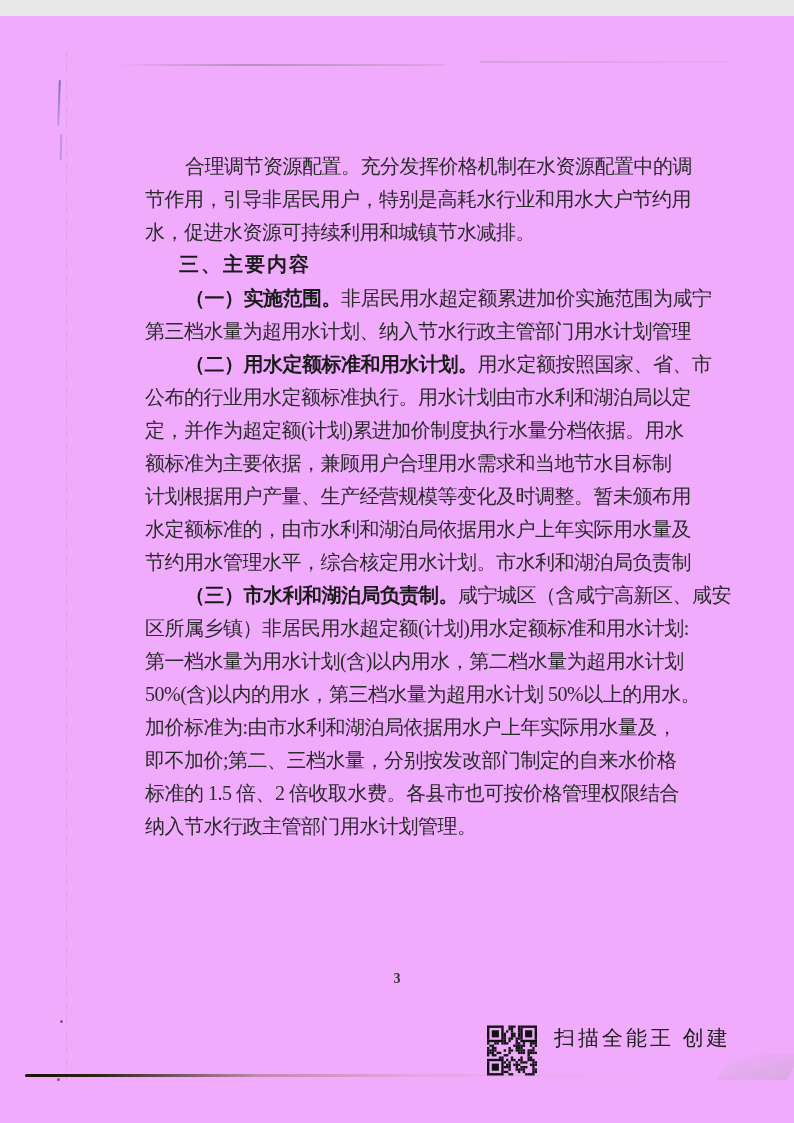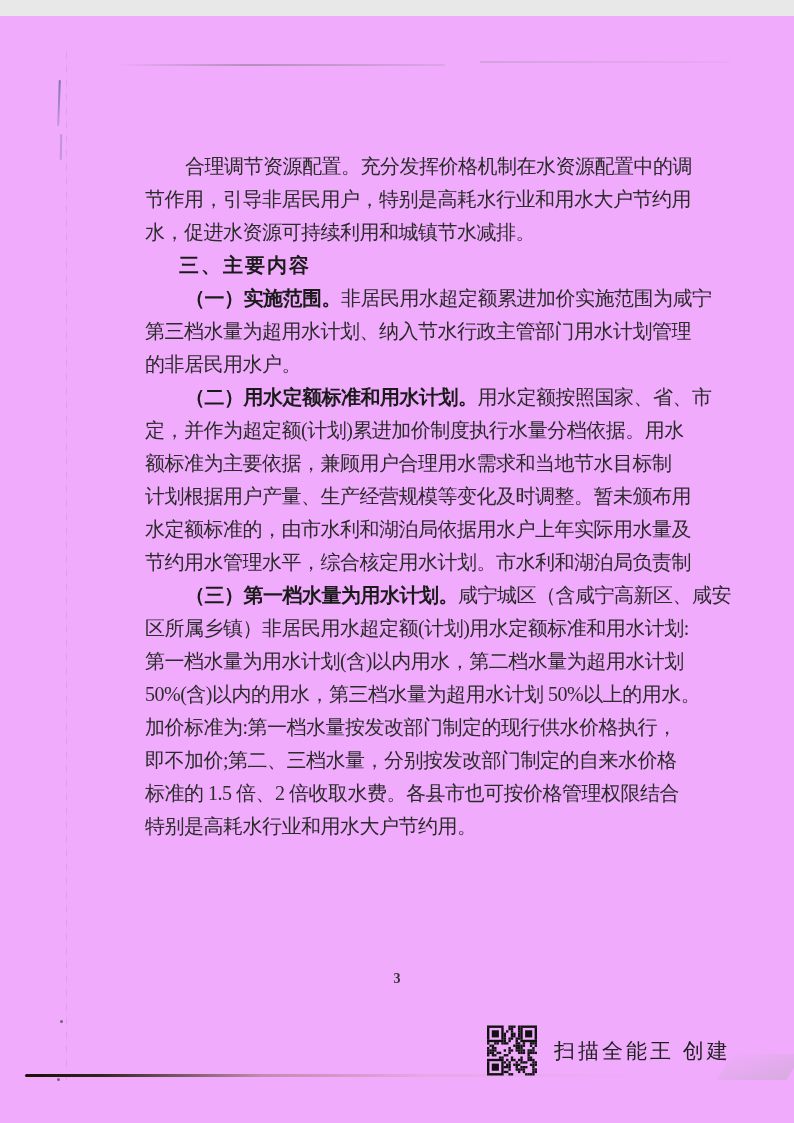"三、主要内容" .line.heading { font-family: Liberation Serif, serif -> Liberation Mono, monospace }
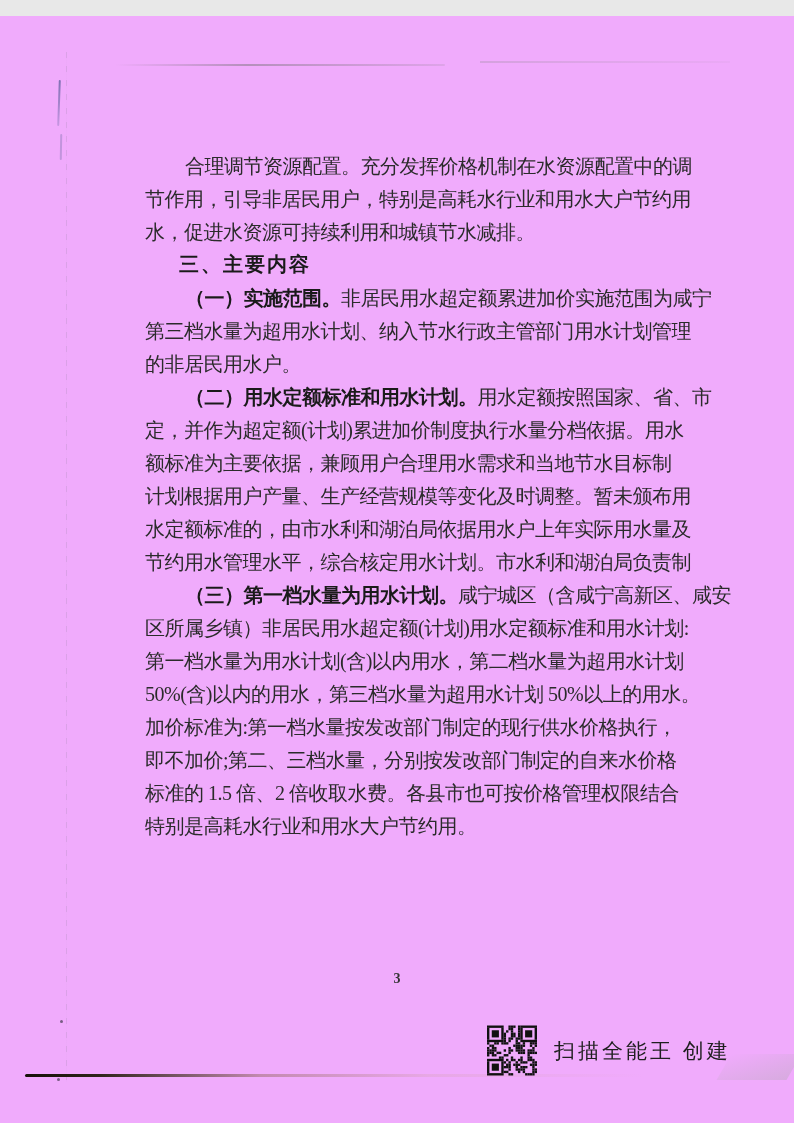"的非居民用水户。" div.line { html: <div><span>的非居民用水户。</span></div> -> none }
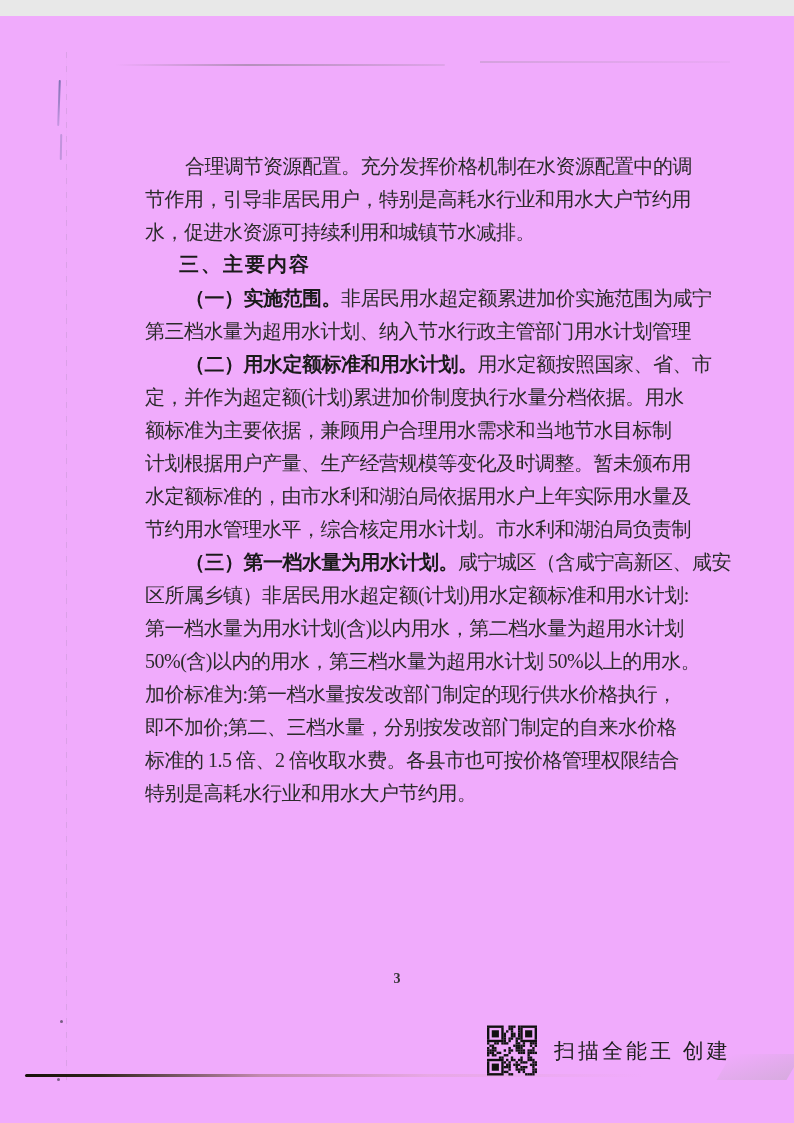"公布的行业用水定额标准执行。用水计划由市水利和湖泊局以定" div.line { html: none -> <div><span>公布的行业用水定额标准执行。用水计划由市水利和湖泊局以定</span></div> }
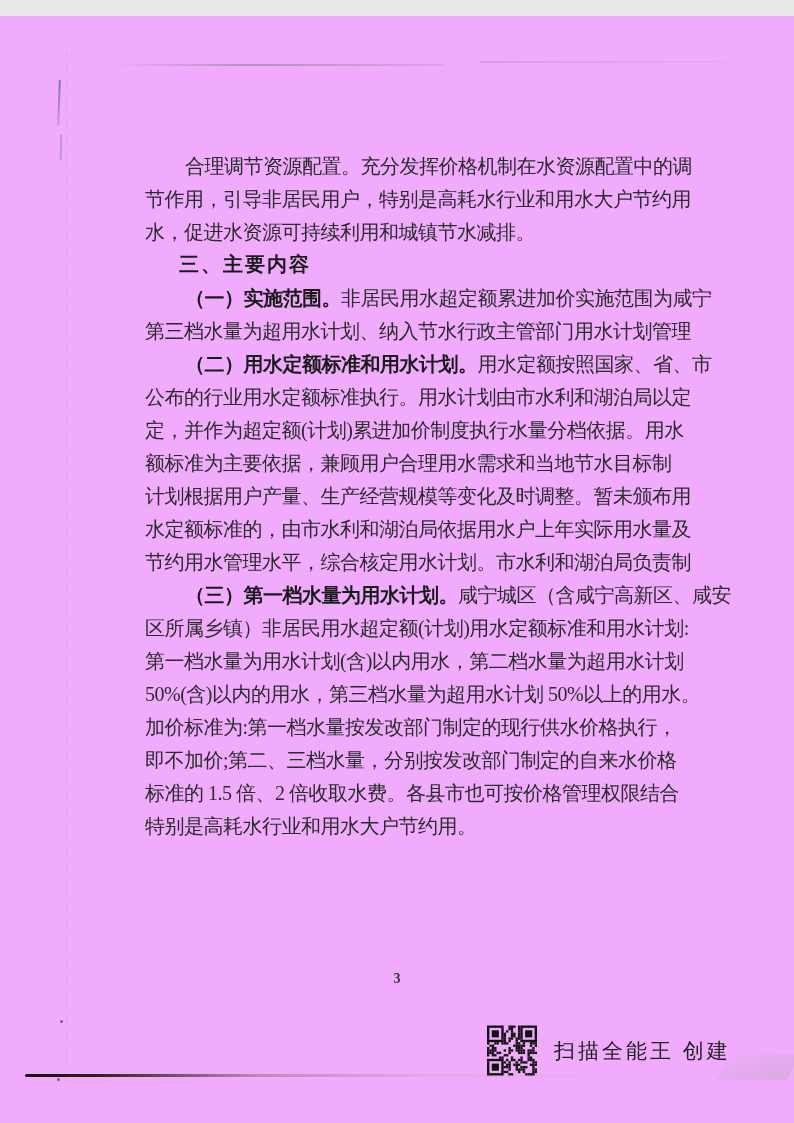"（三）第一档水量为用水计划。" span.seg { text: 第一档水量为用水计划 -> 市水利和湖泊局负责制 }
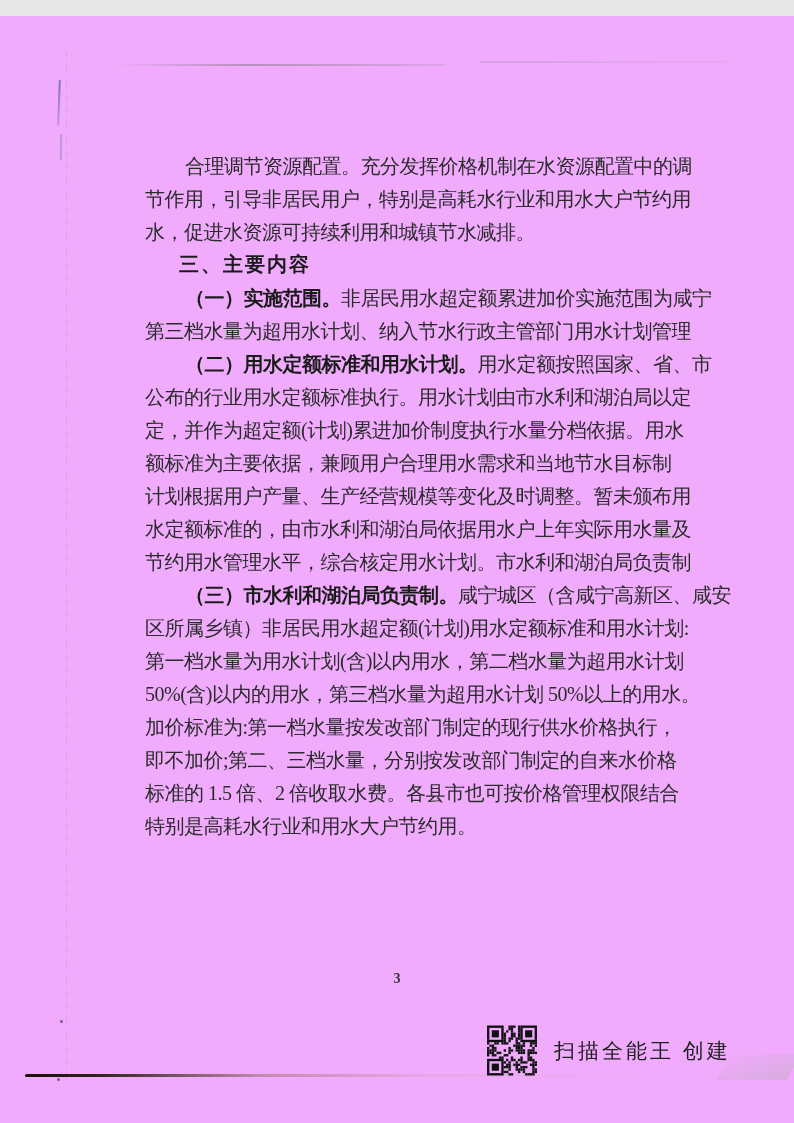"加价标准为:第一档水量按发改部门制定的现行供水价格执行，" span.seg { text: :第一档水量按发改部门制定的现行供水价格执行 -> :由市水利和湖泊局依据用水户上年实际用水量及 }
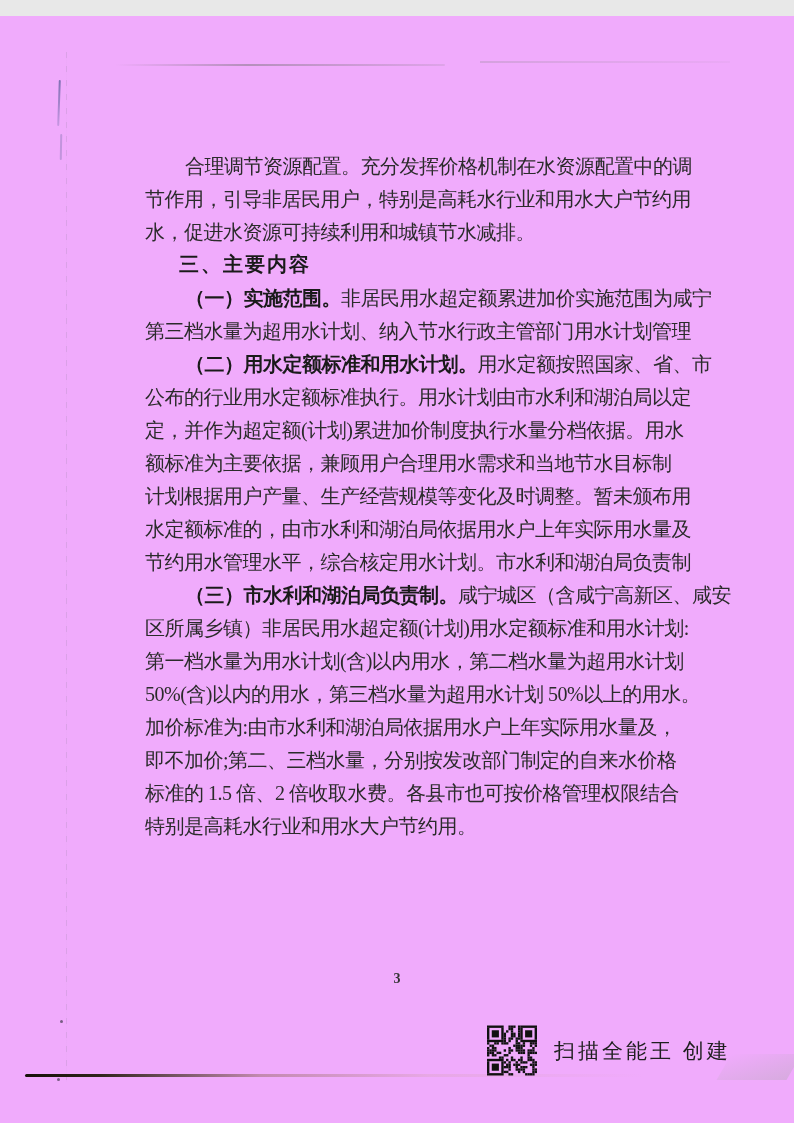"特别是高耗水行业和用水大户节约用。" span.seg { text: 特别是高耗水行业和用水大户节约用 -> 纳入节水行政主管部门用水计划管理 }
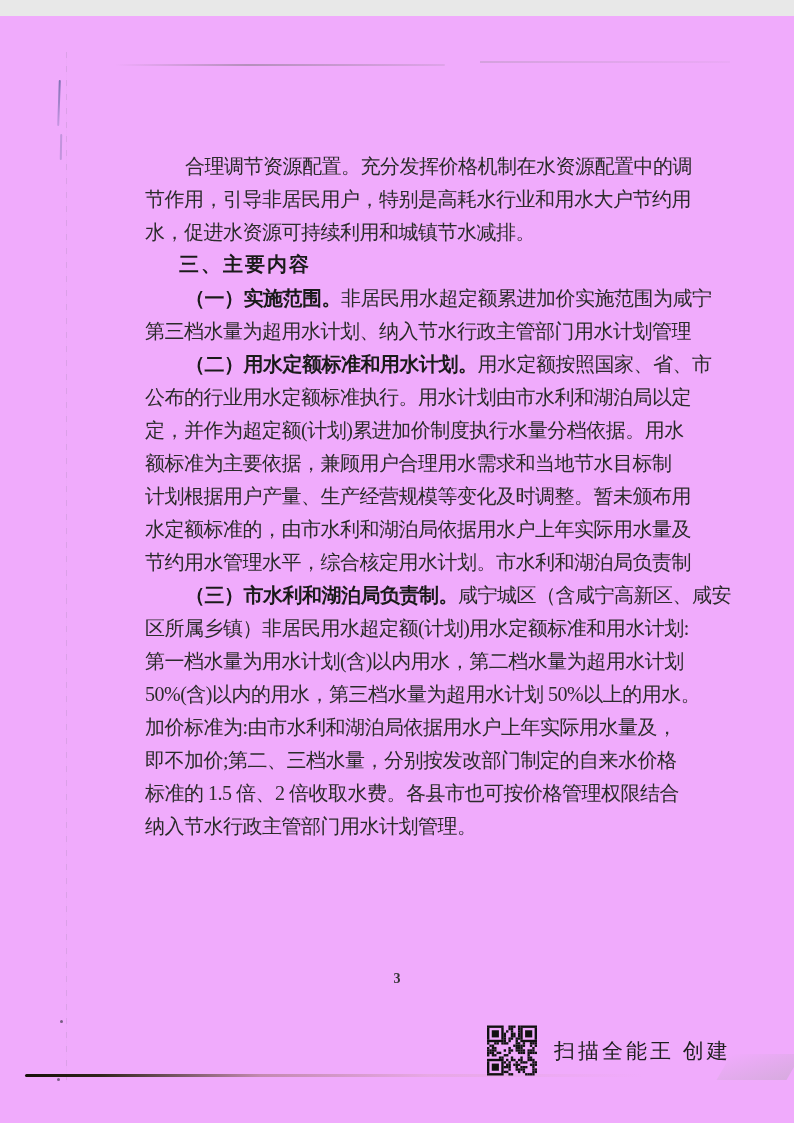"扫描全能王 创建" .watermark { align-items: center -> none }
